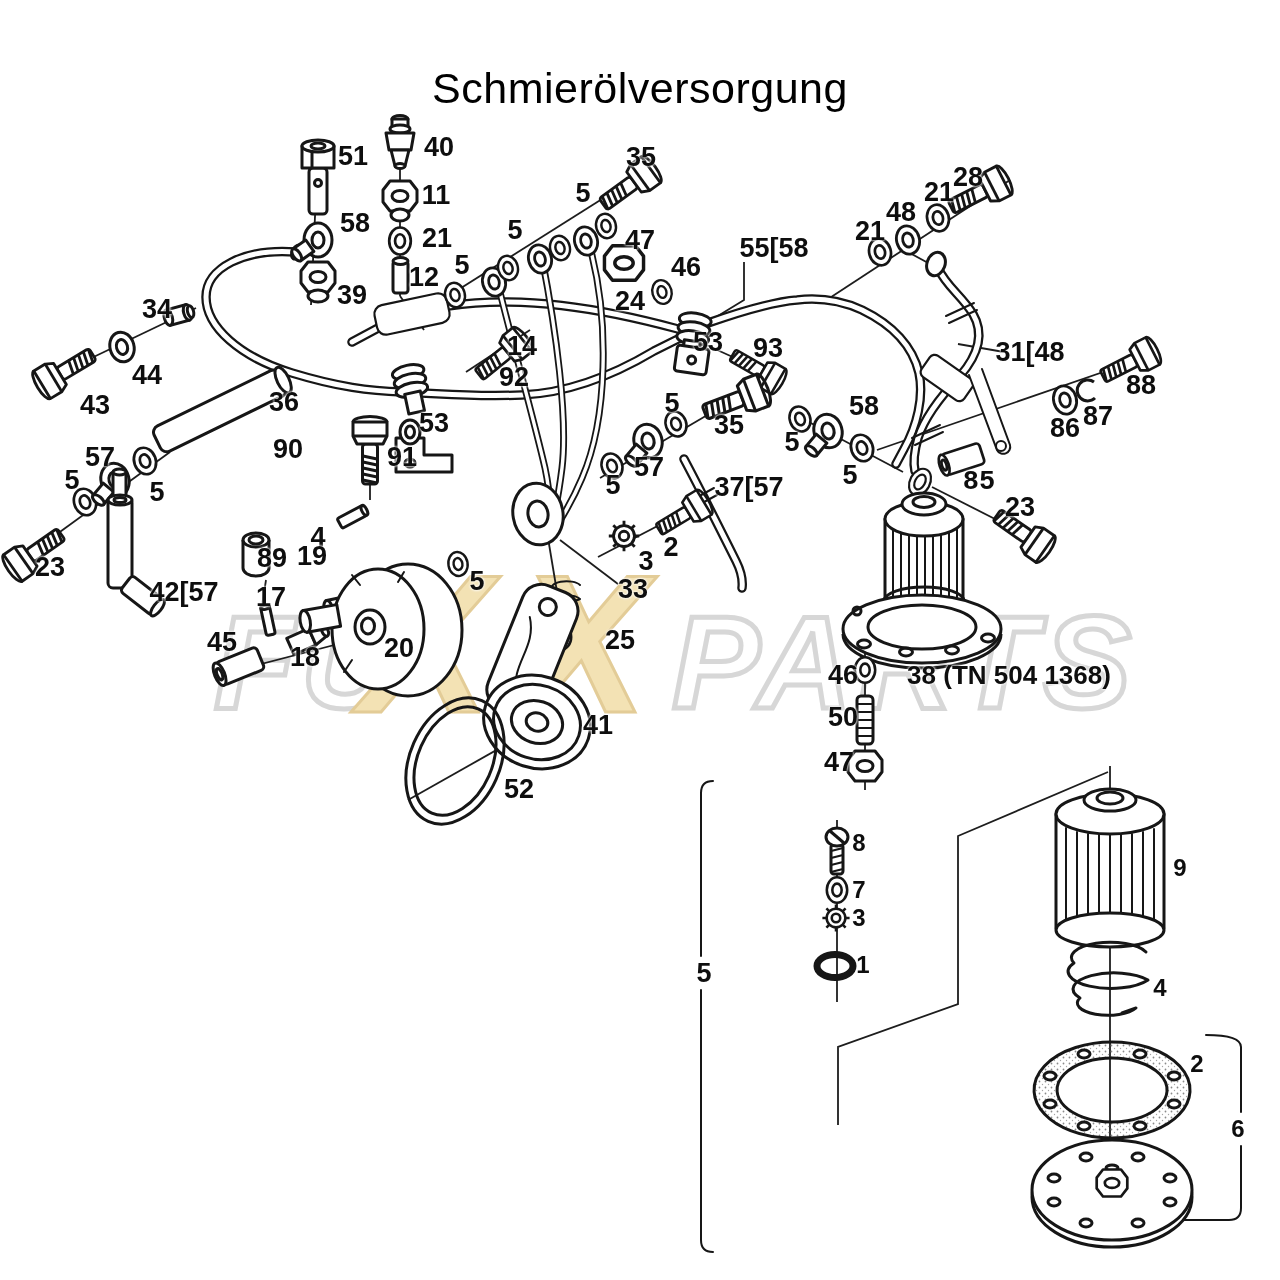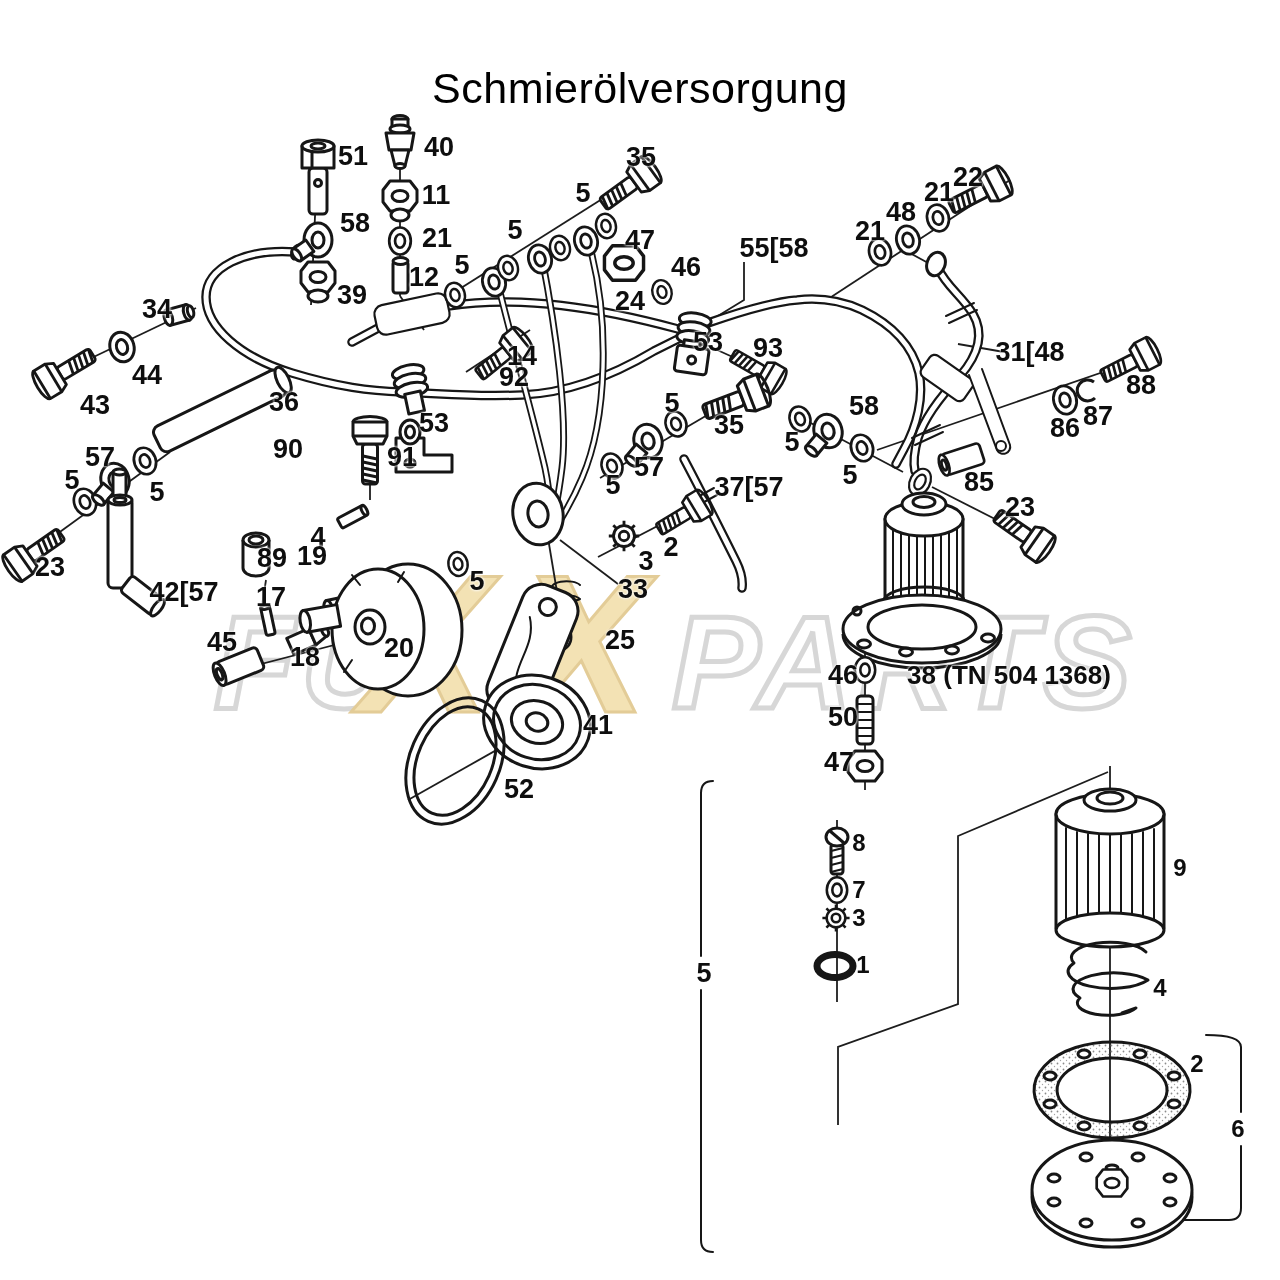"22" span.plabel { text: 22 -> 28 }
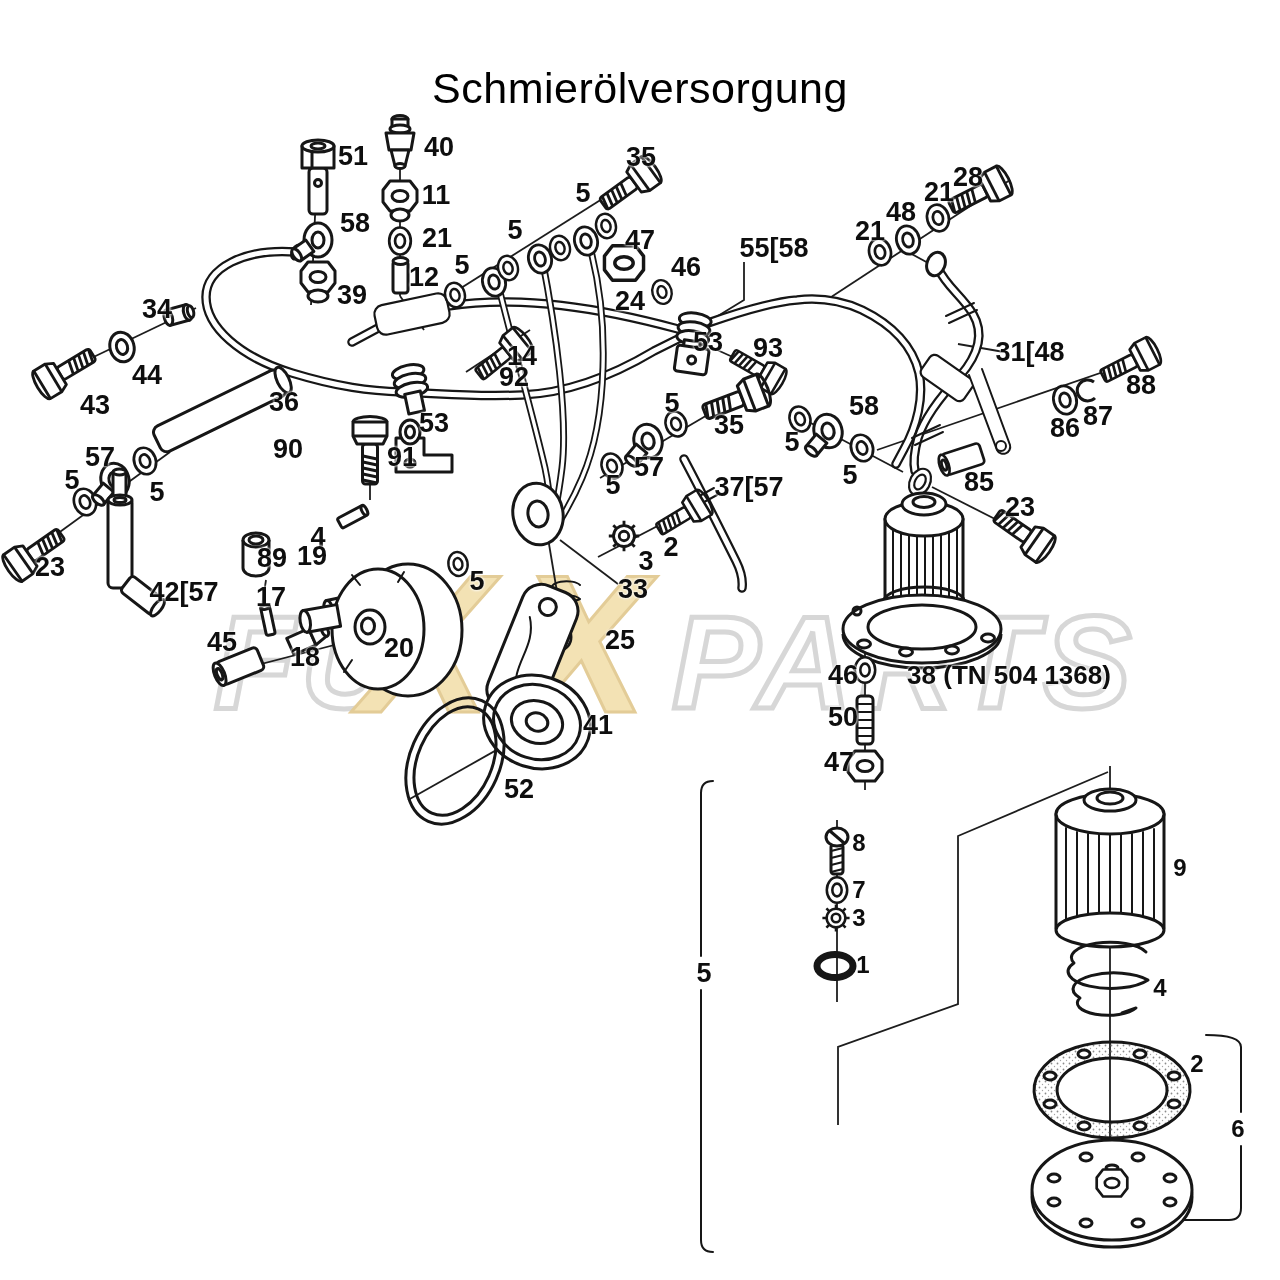"14" span.plabel { top: 356px -> 346px }
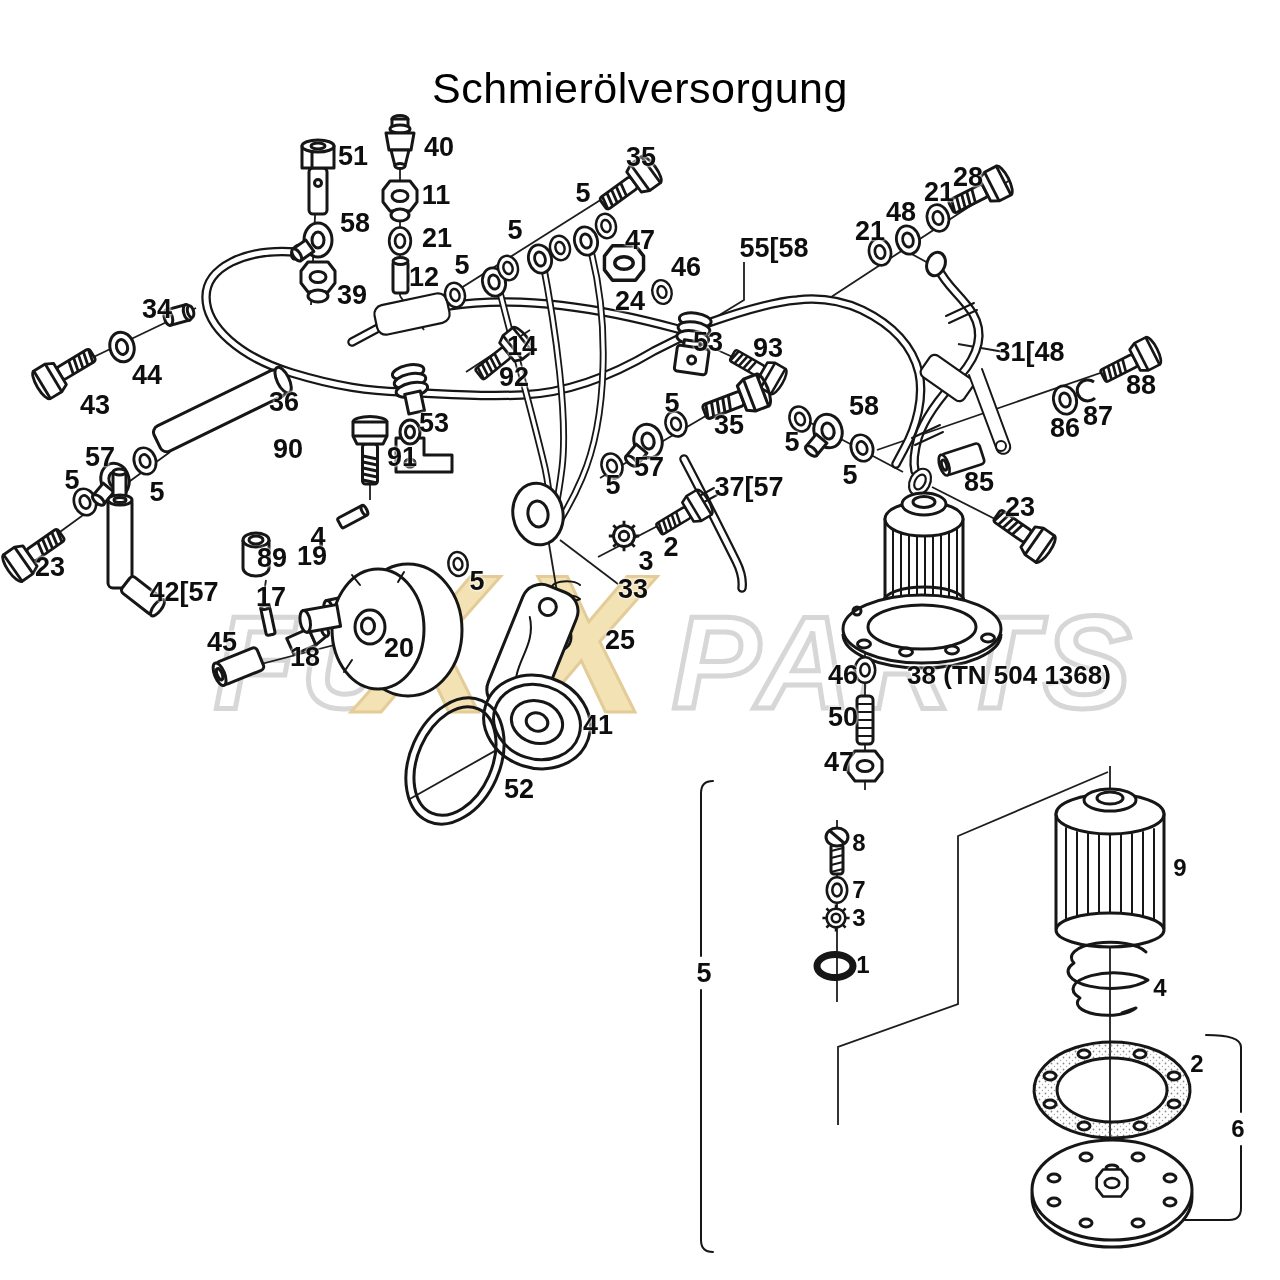"85" span.plabel { font-family: none -> Liberation Mono, monospace }
